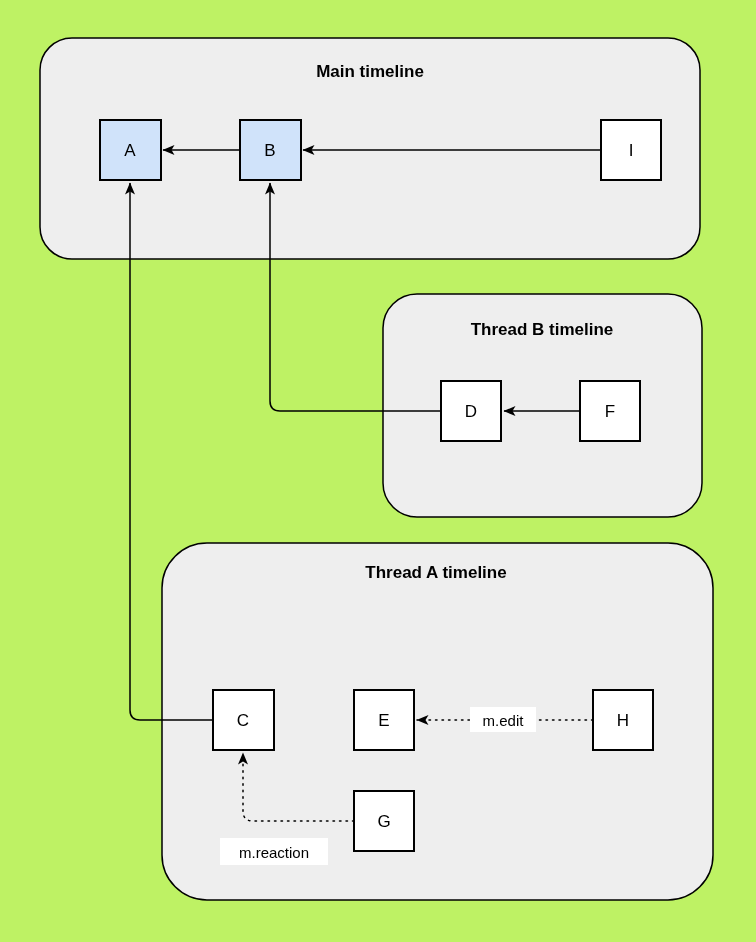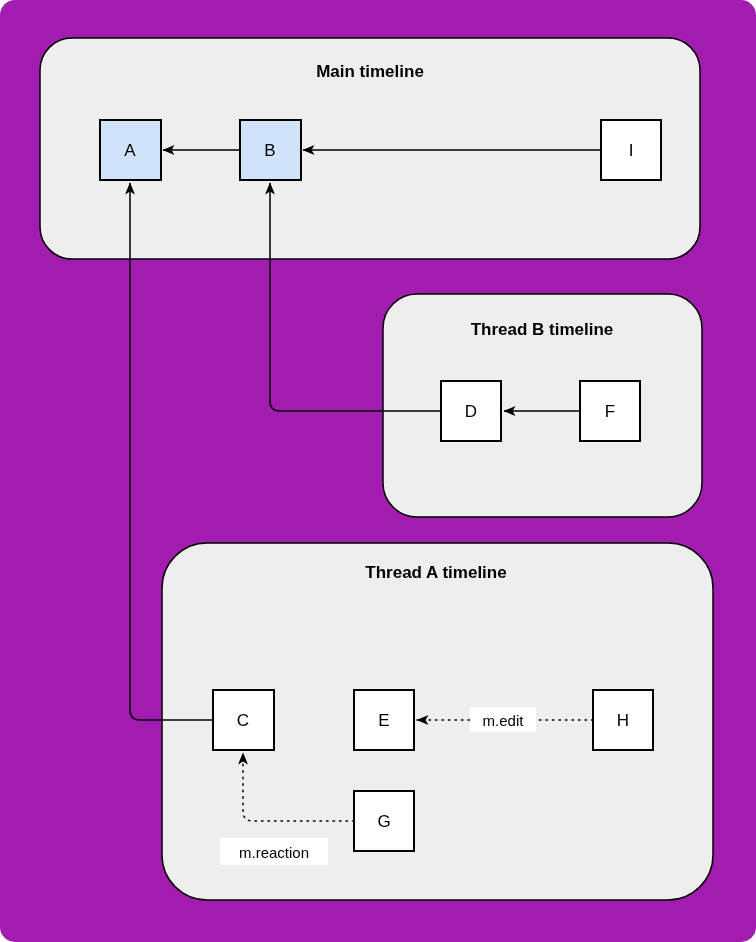"Main timeline" .canvas { background: #a21caf -> #bef264; border-radius: 15px -> none }
